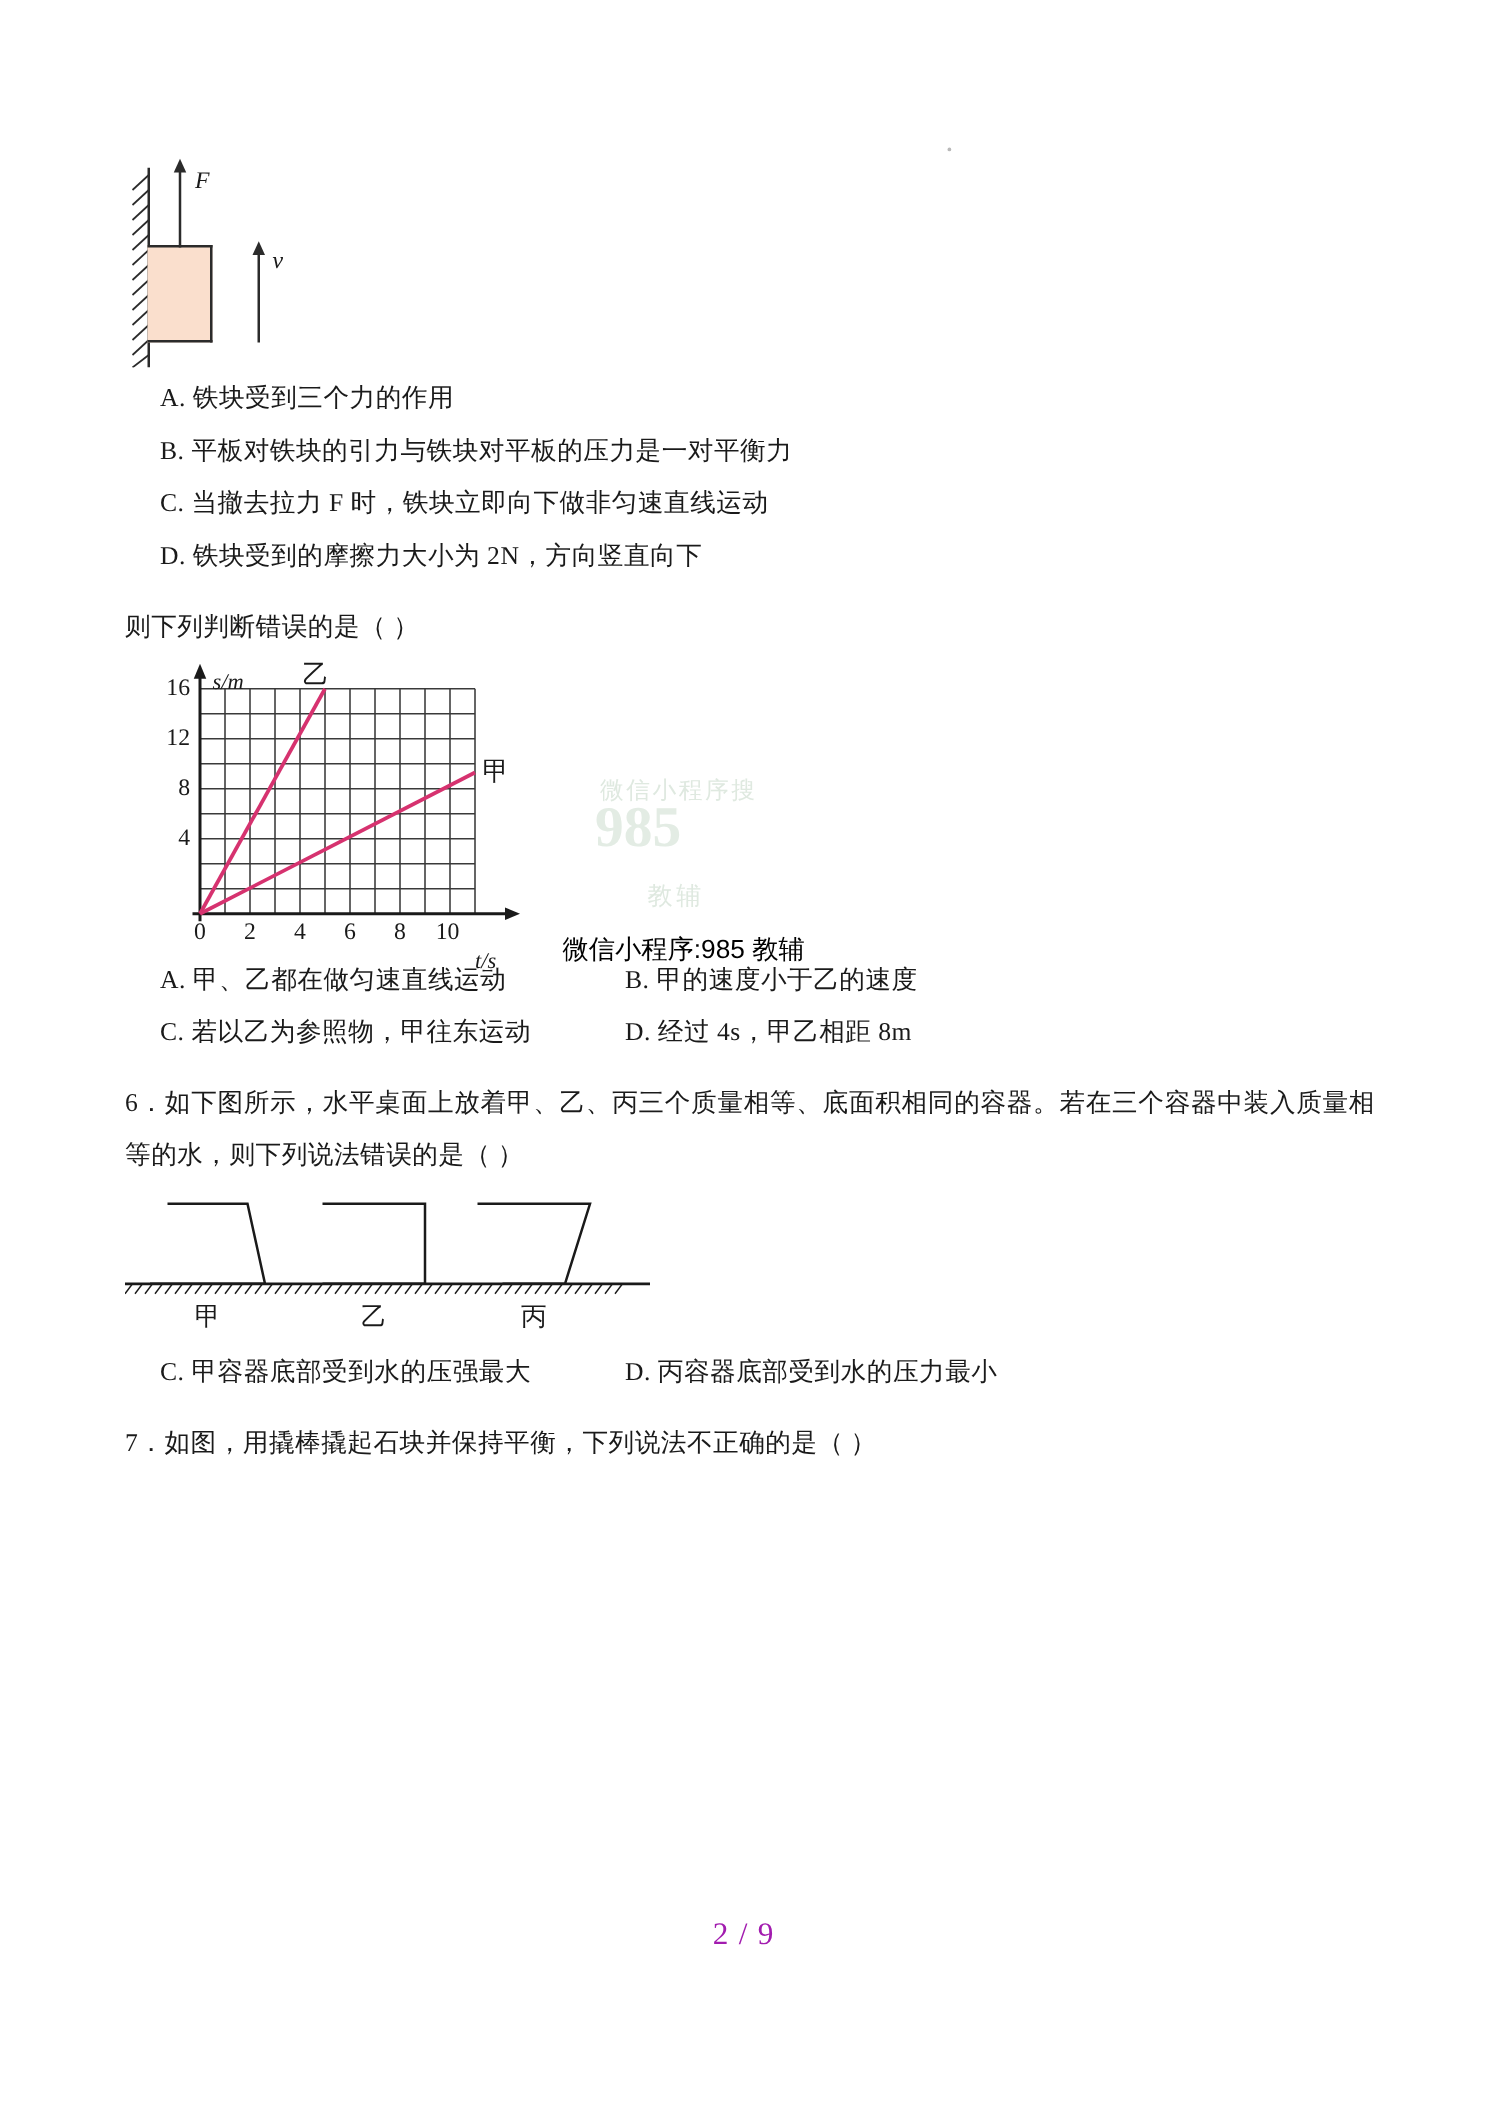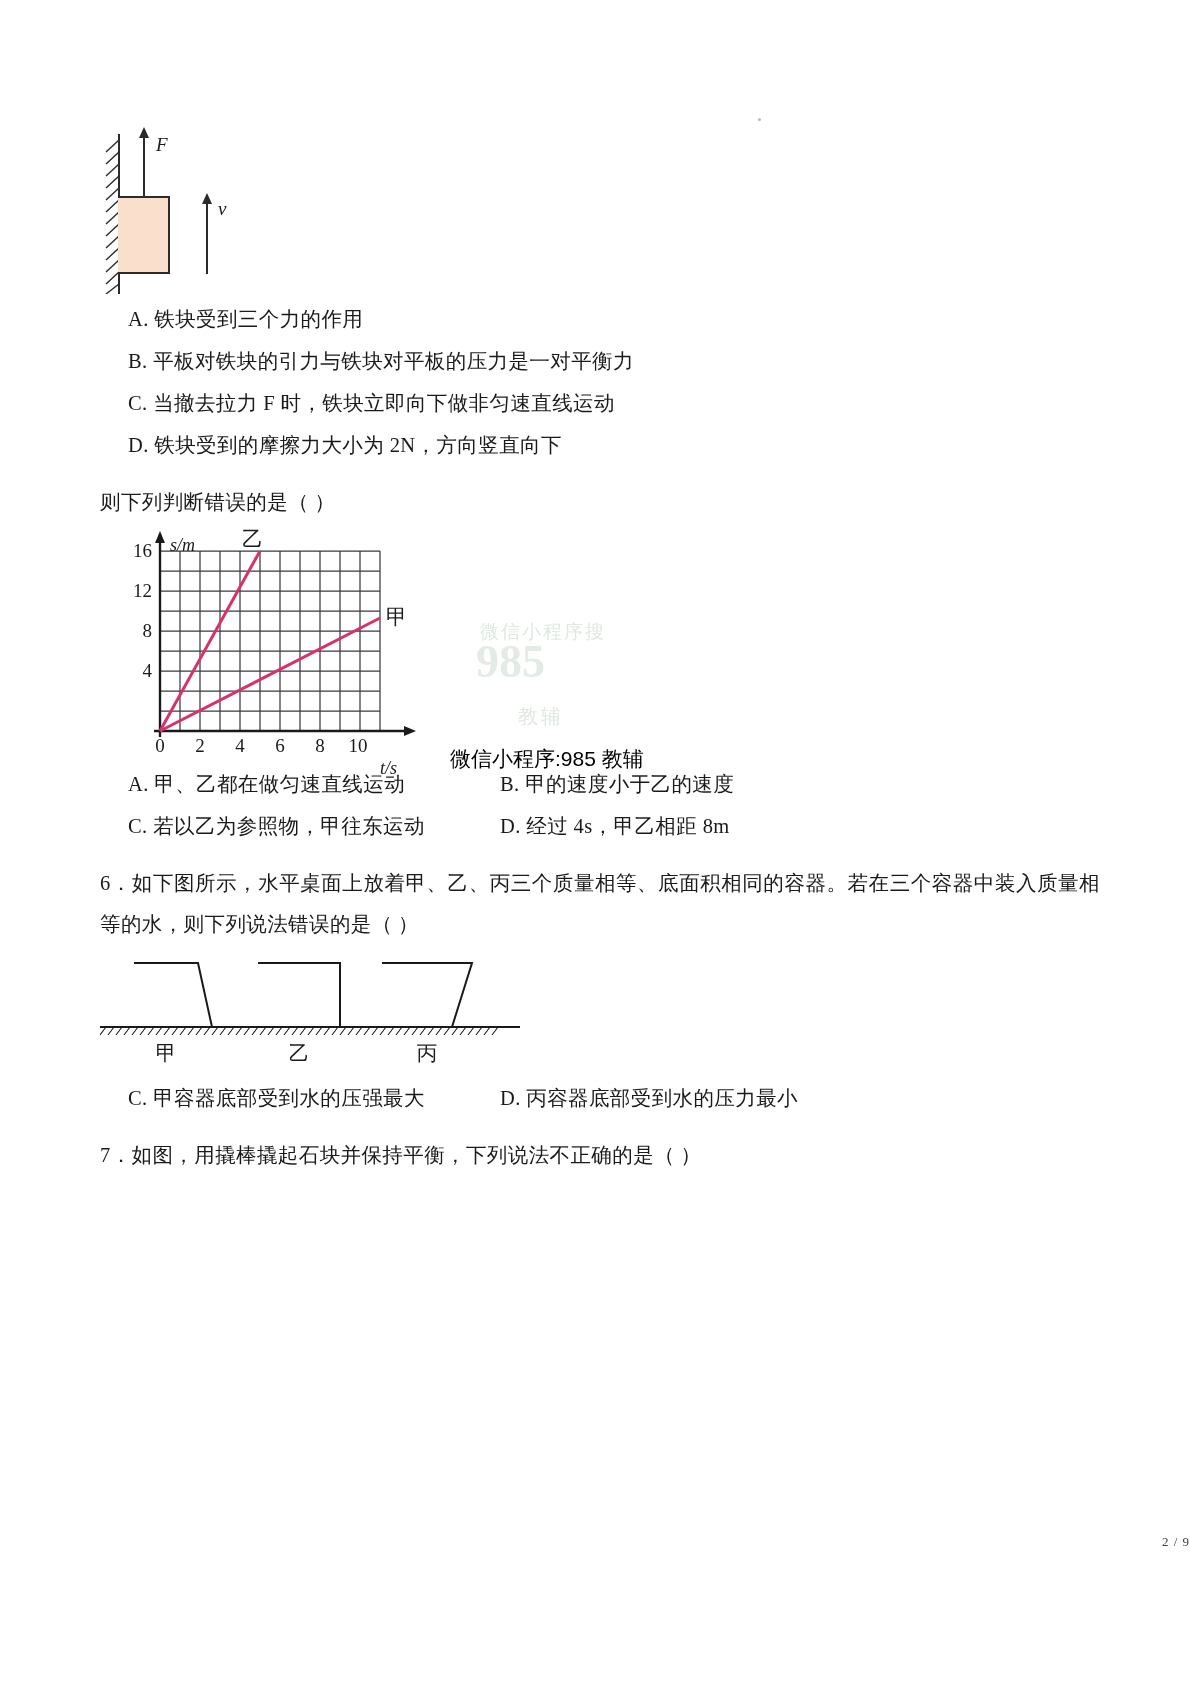"2 / 9" .footer { color: #404040 -> #a21caf; font-size: 13px -> 25px; text-align: right -> center }
